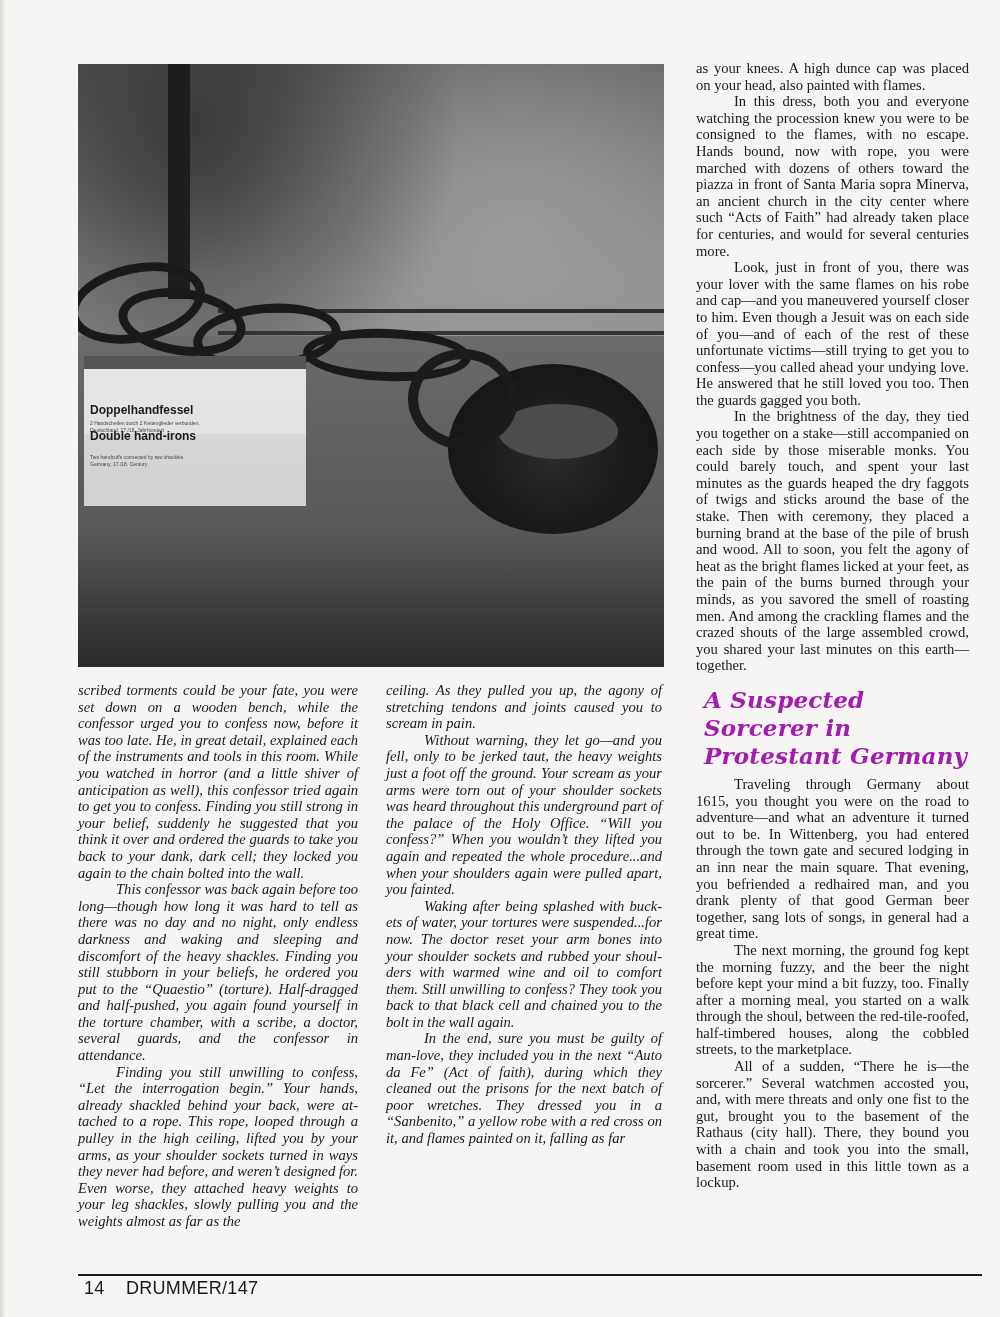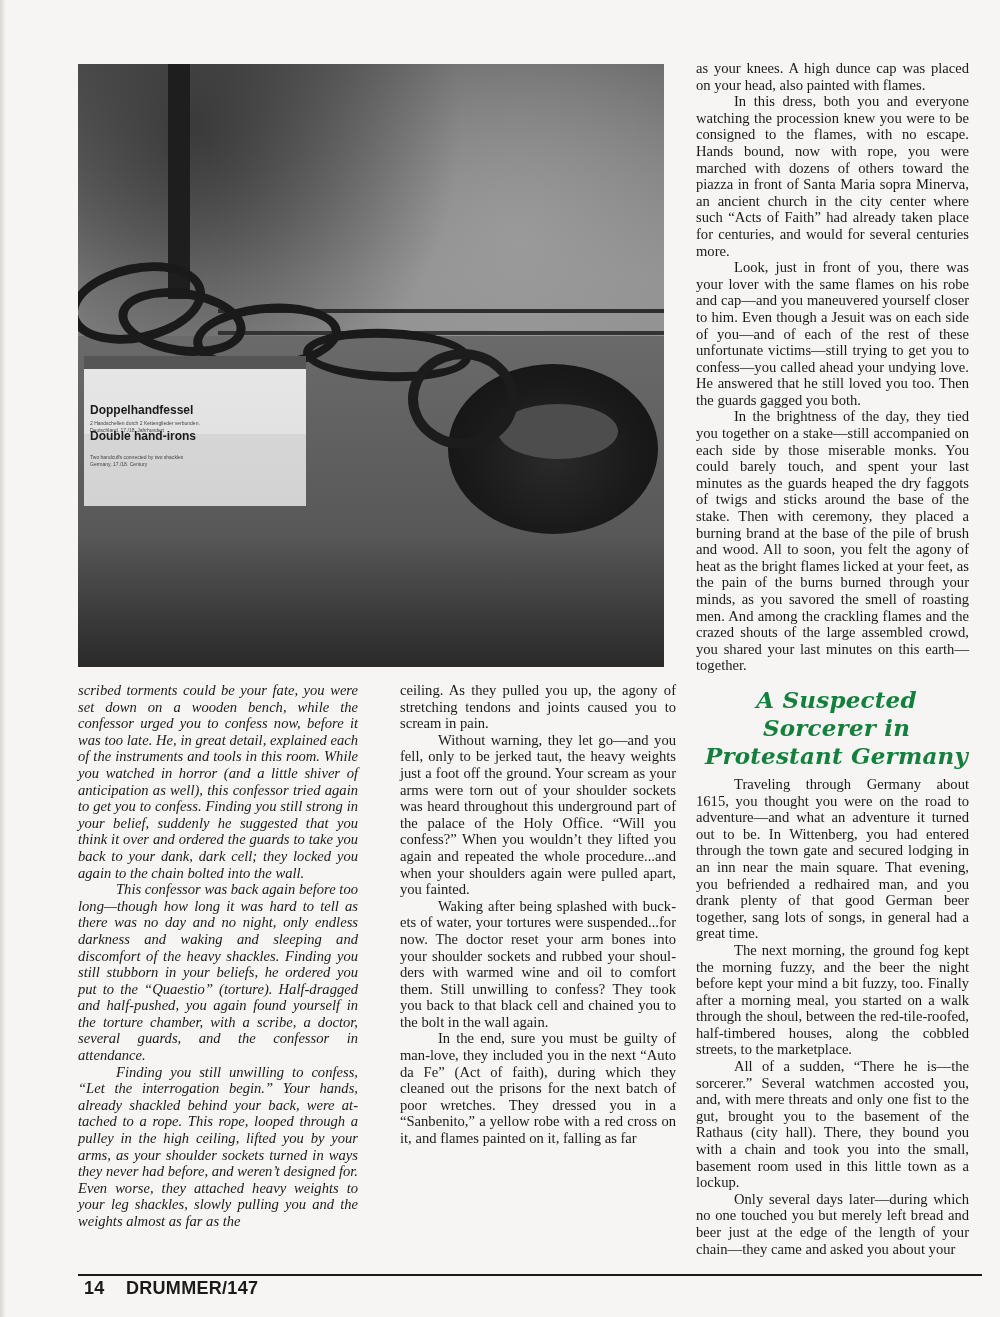"ceiling. As they pulled you" .col-mid { font-style: none -> italic; left: 400px -> 386px }
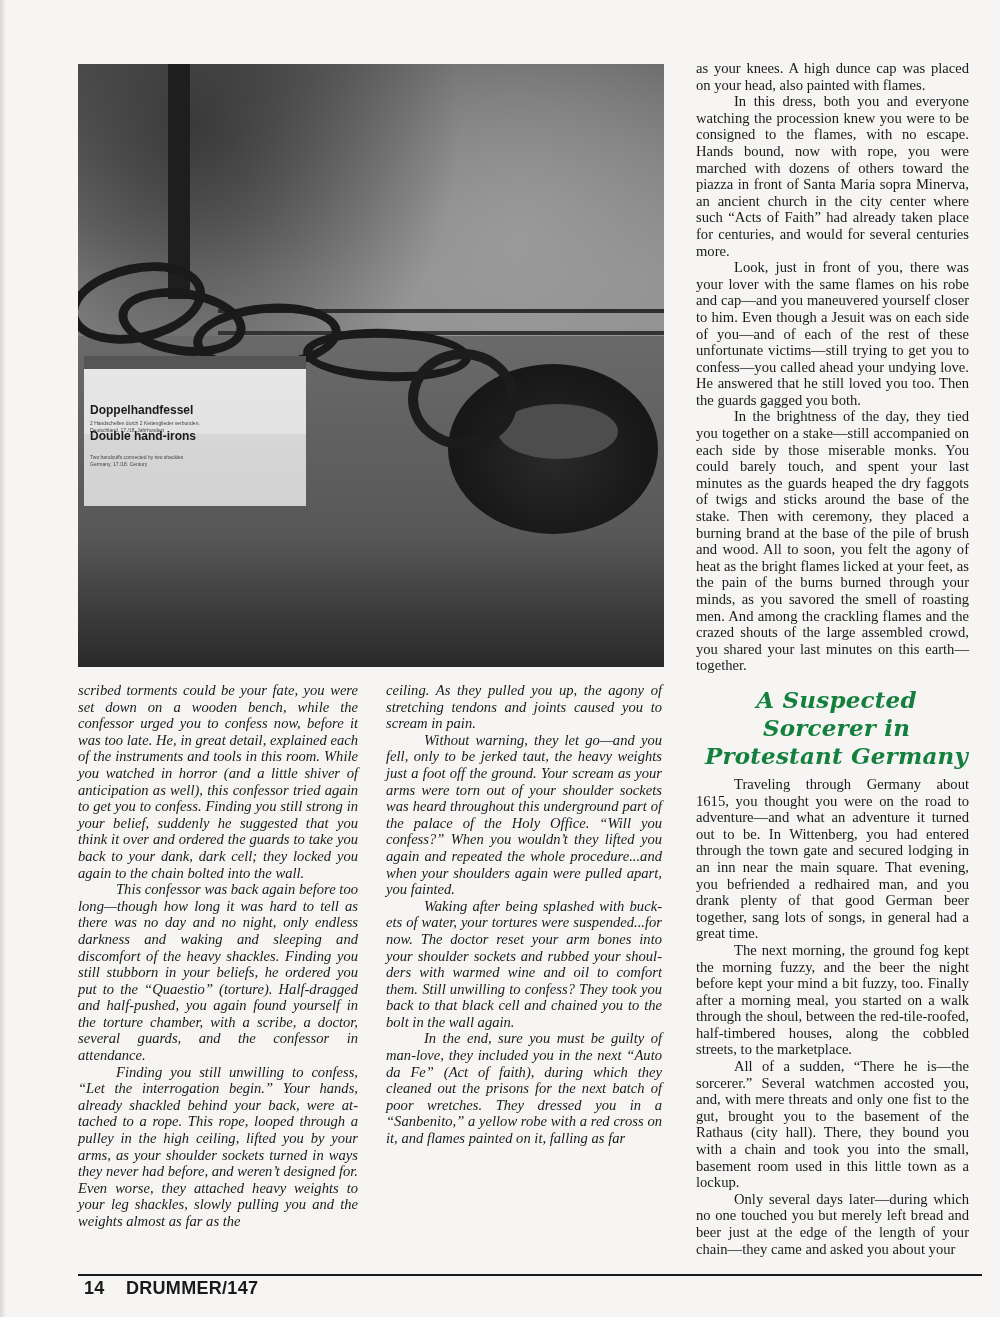"A Suspected Sorcerer in Protestant" .section-heading { color: #15803d -> #a21caf; text-align: center -> left }
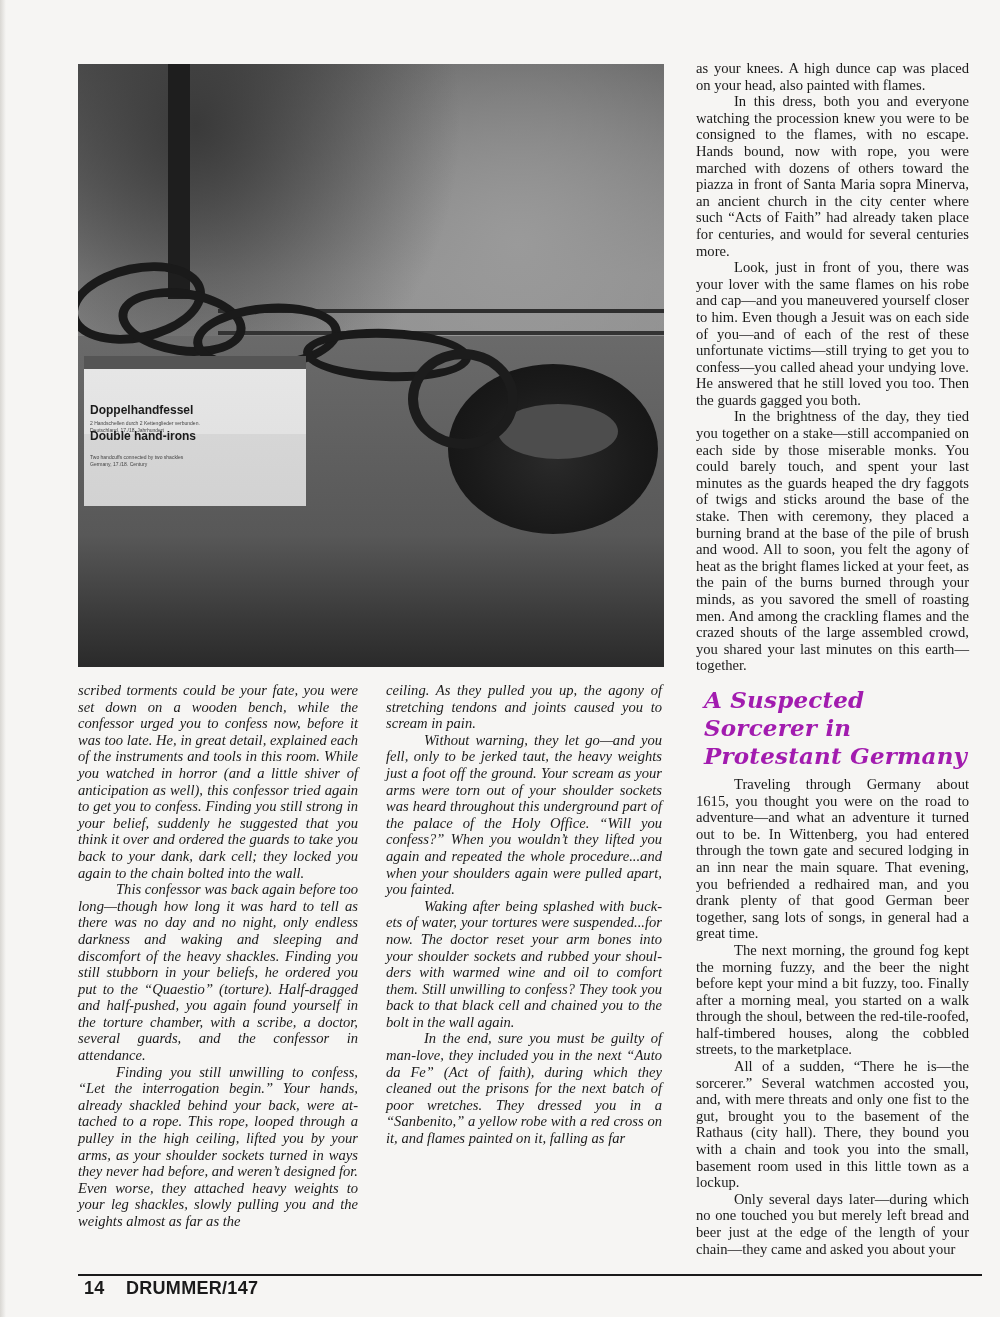"Only several days later—during which" p.indent { html: <p>Only several days later—during which no one touched you but merely left bread and beer just at the edge of the length of your chain—they came and asked you about your</p> -> none }
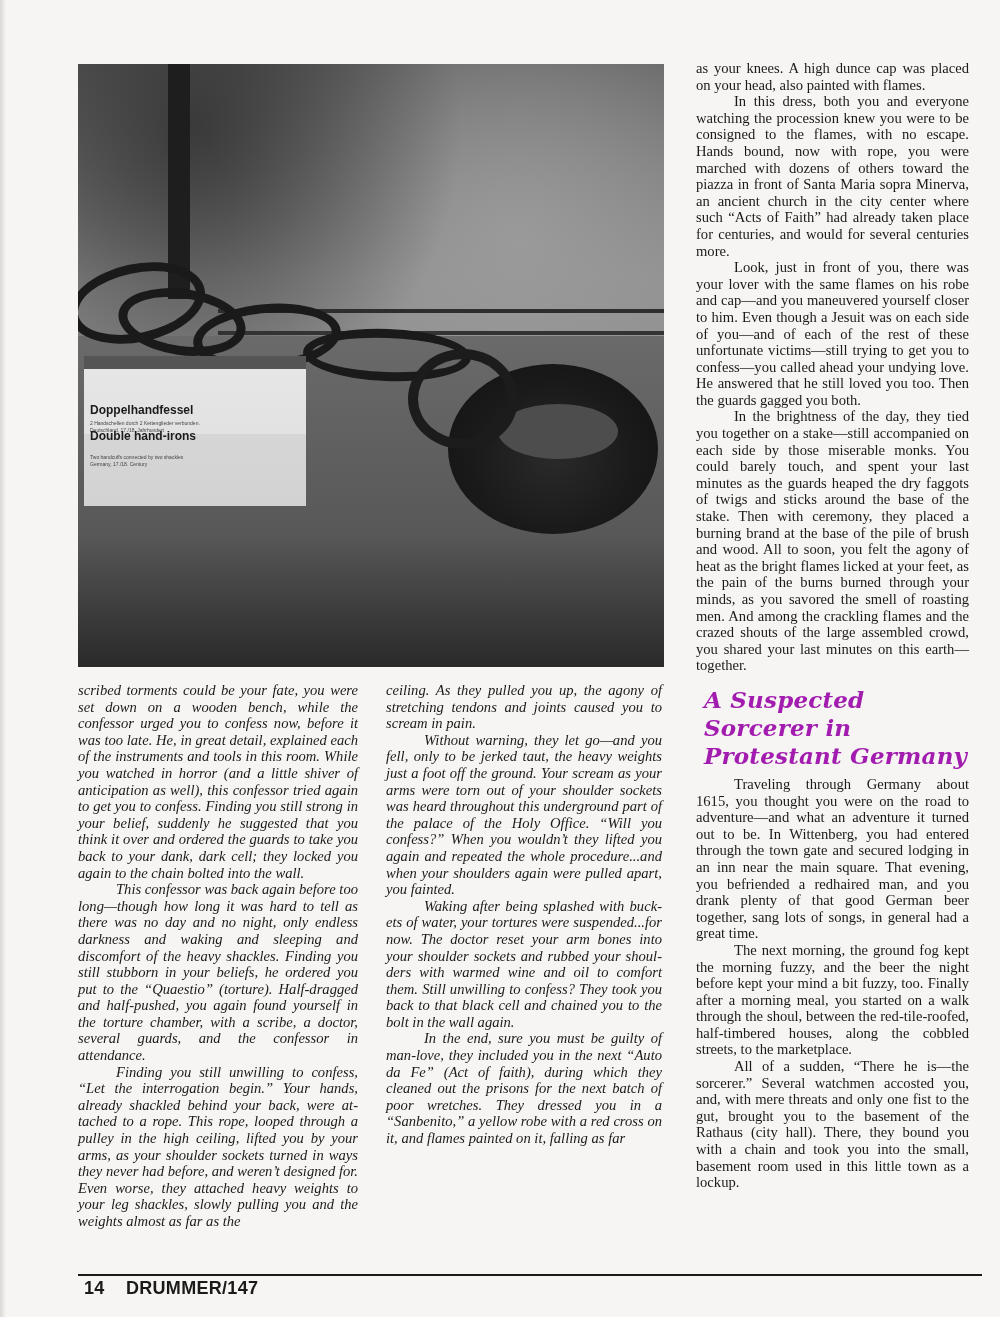"14 DRUMMER/147" .footer { font-weight: bold -> normal }
